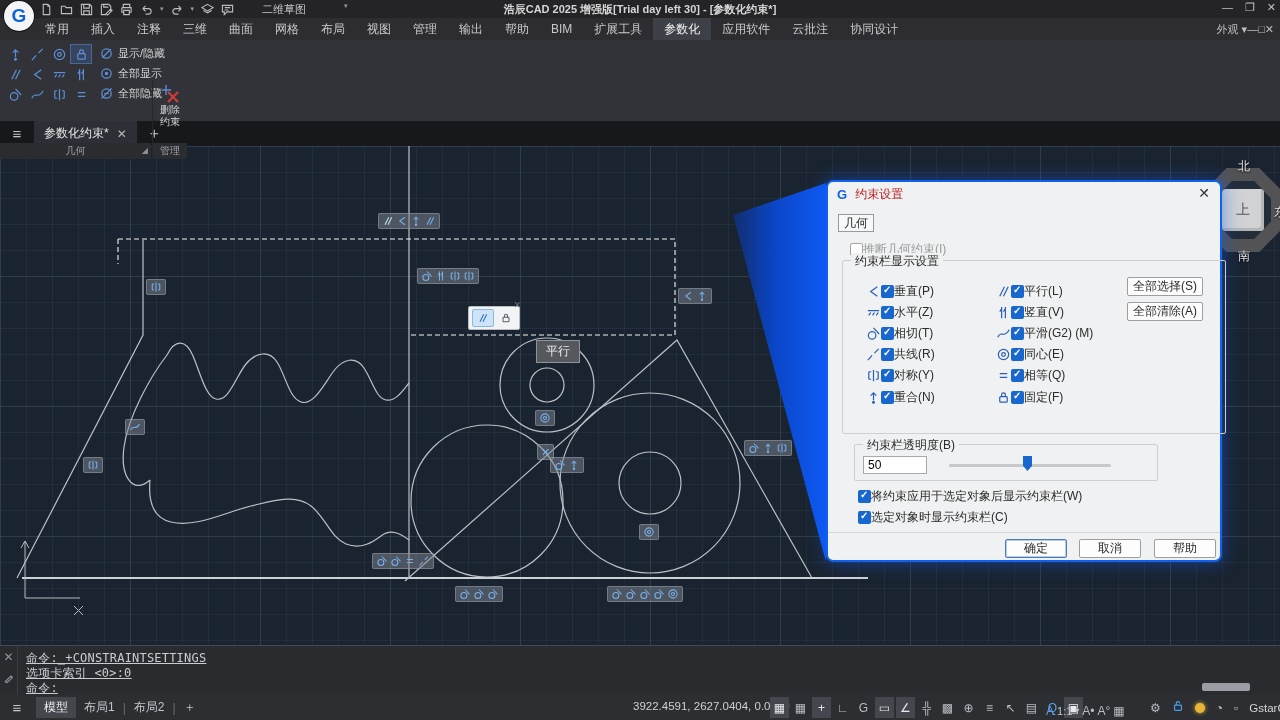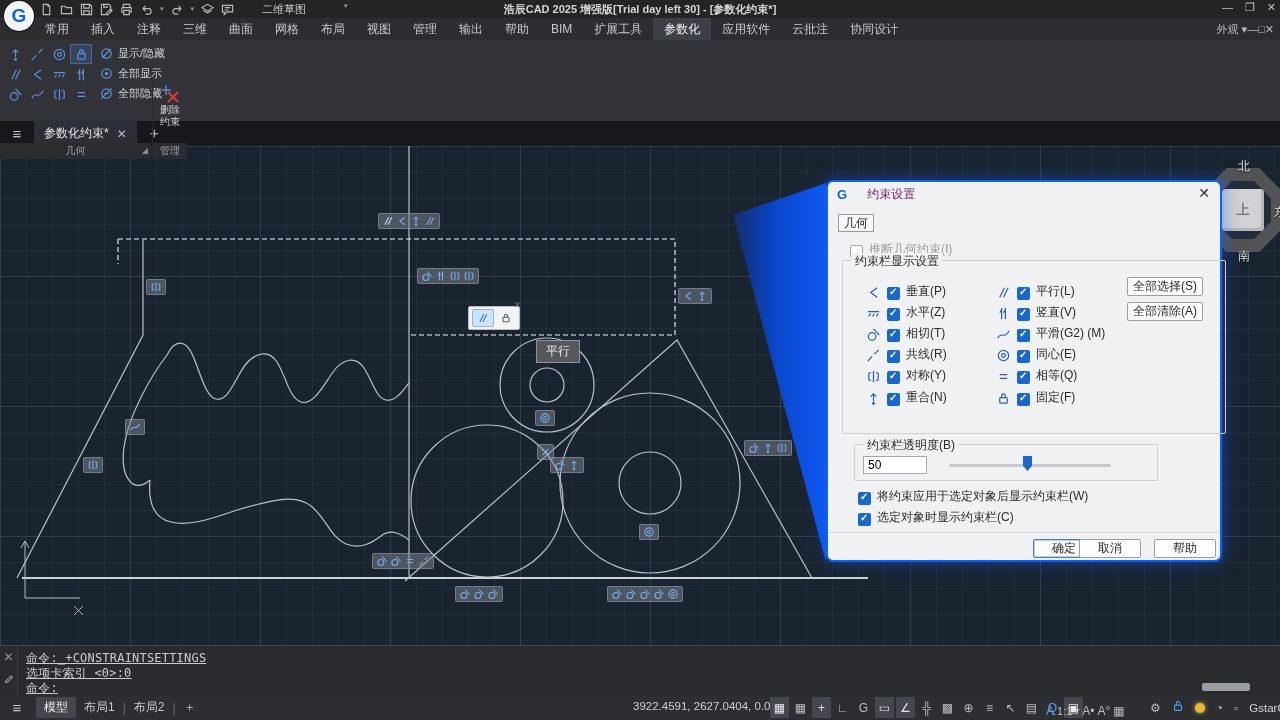"约束设置" #dlg-title-text { color: #701a75 -> #b91c1c; margin-left: 20px -> 8px }
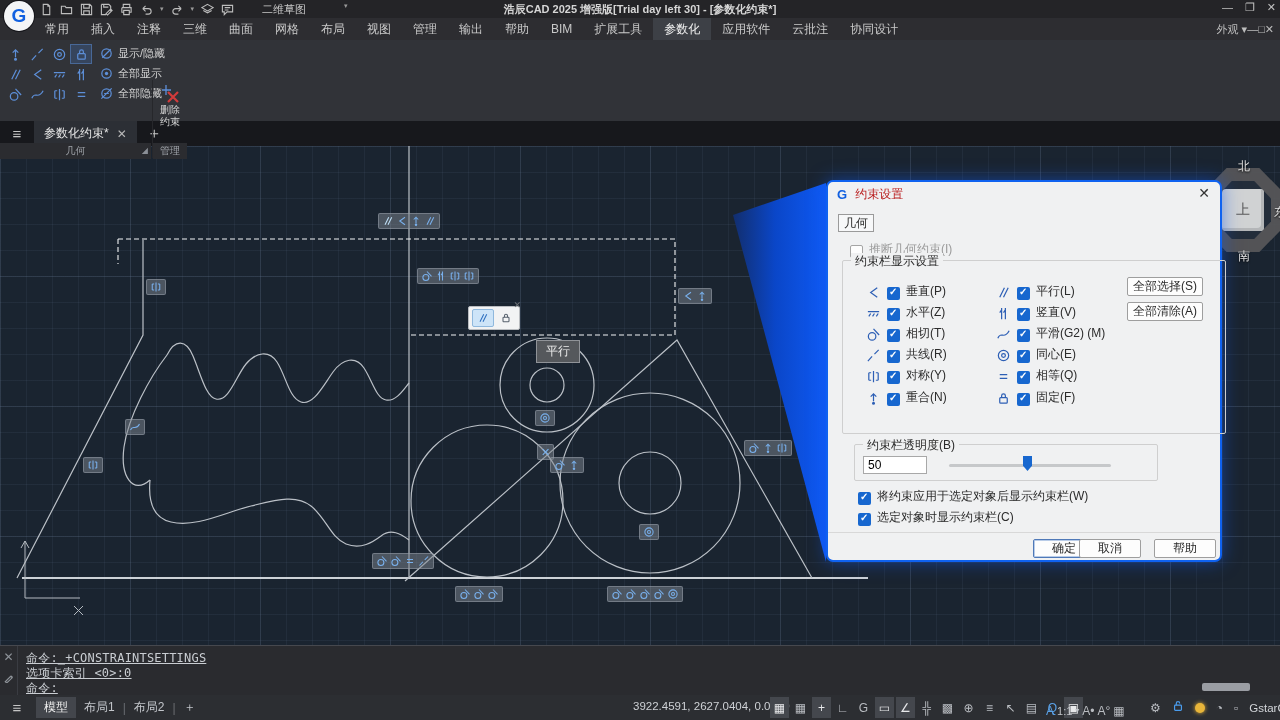"推断几何约束(I)" .dlg-row { align-items: flex-end -> center; gap: 6px -> none }
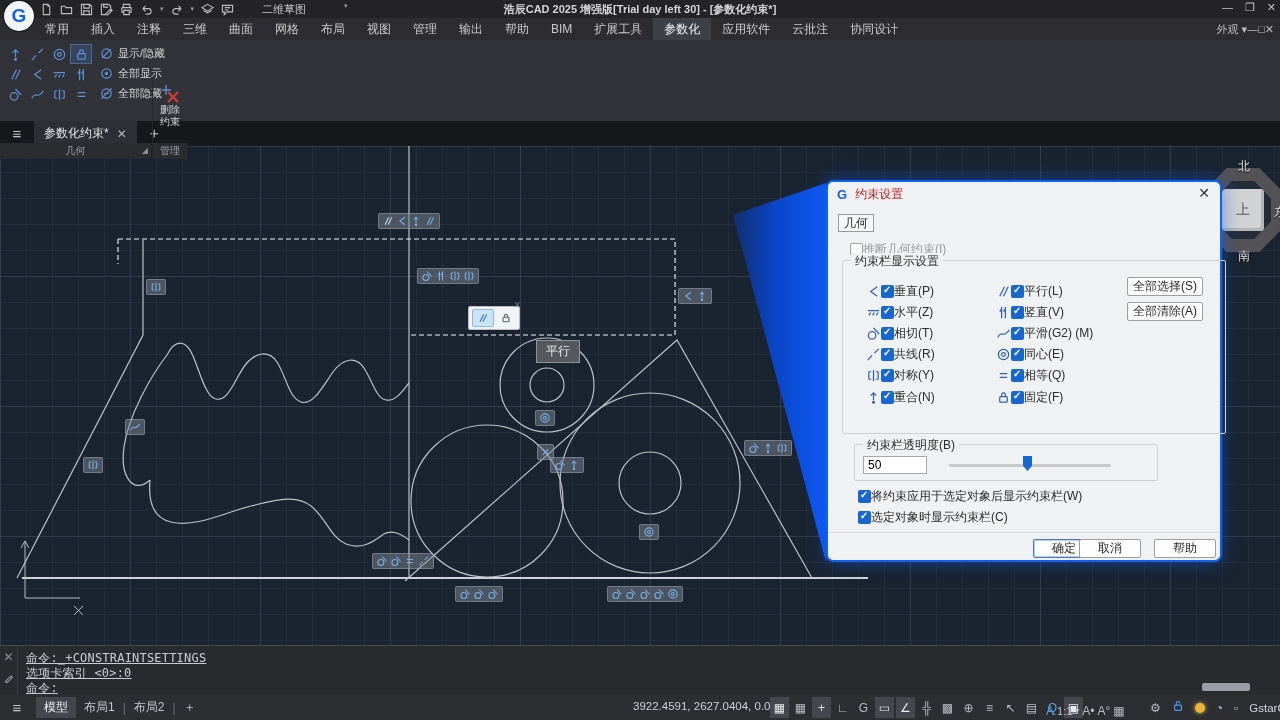"确定" .dlg-btn.default { margin-left: 28px -> none }
